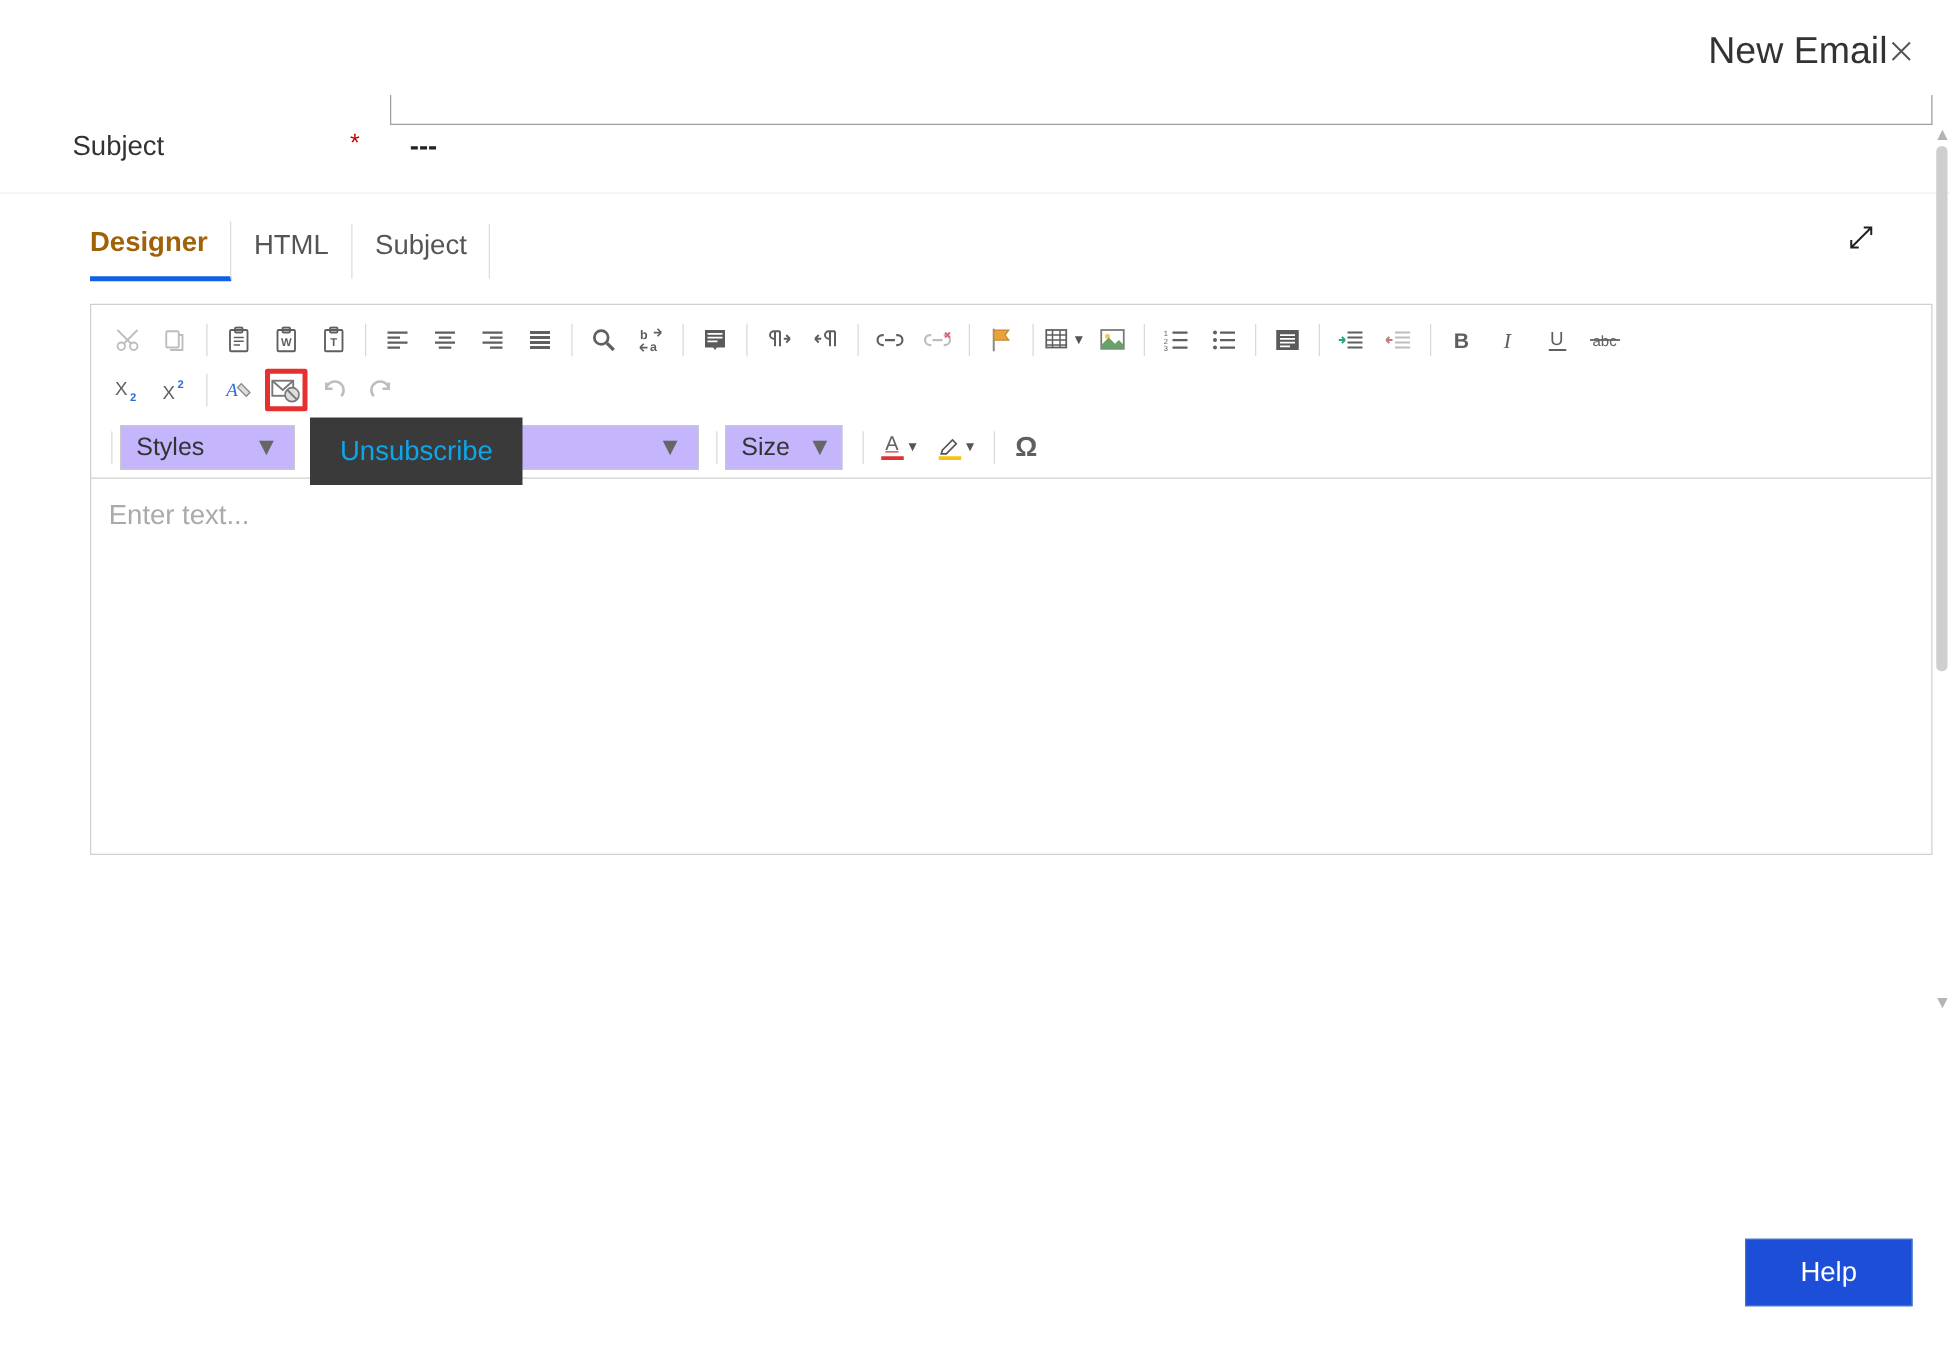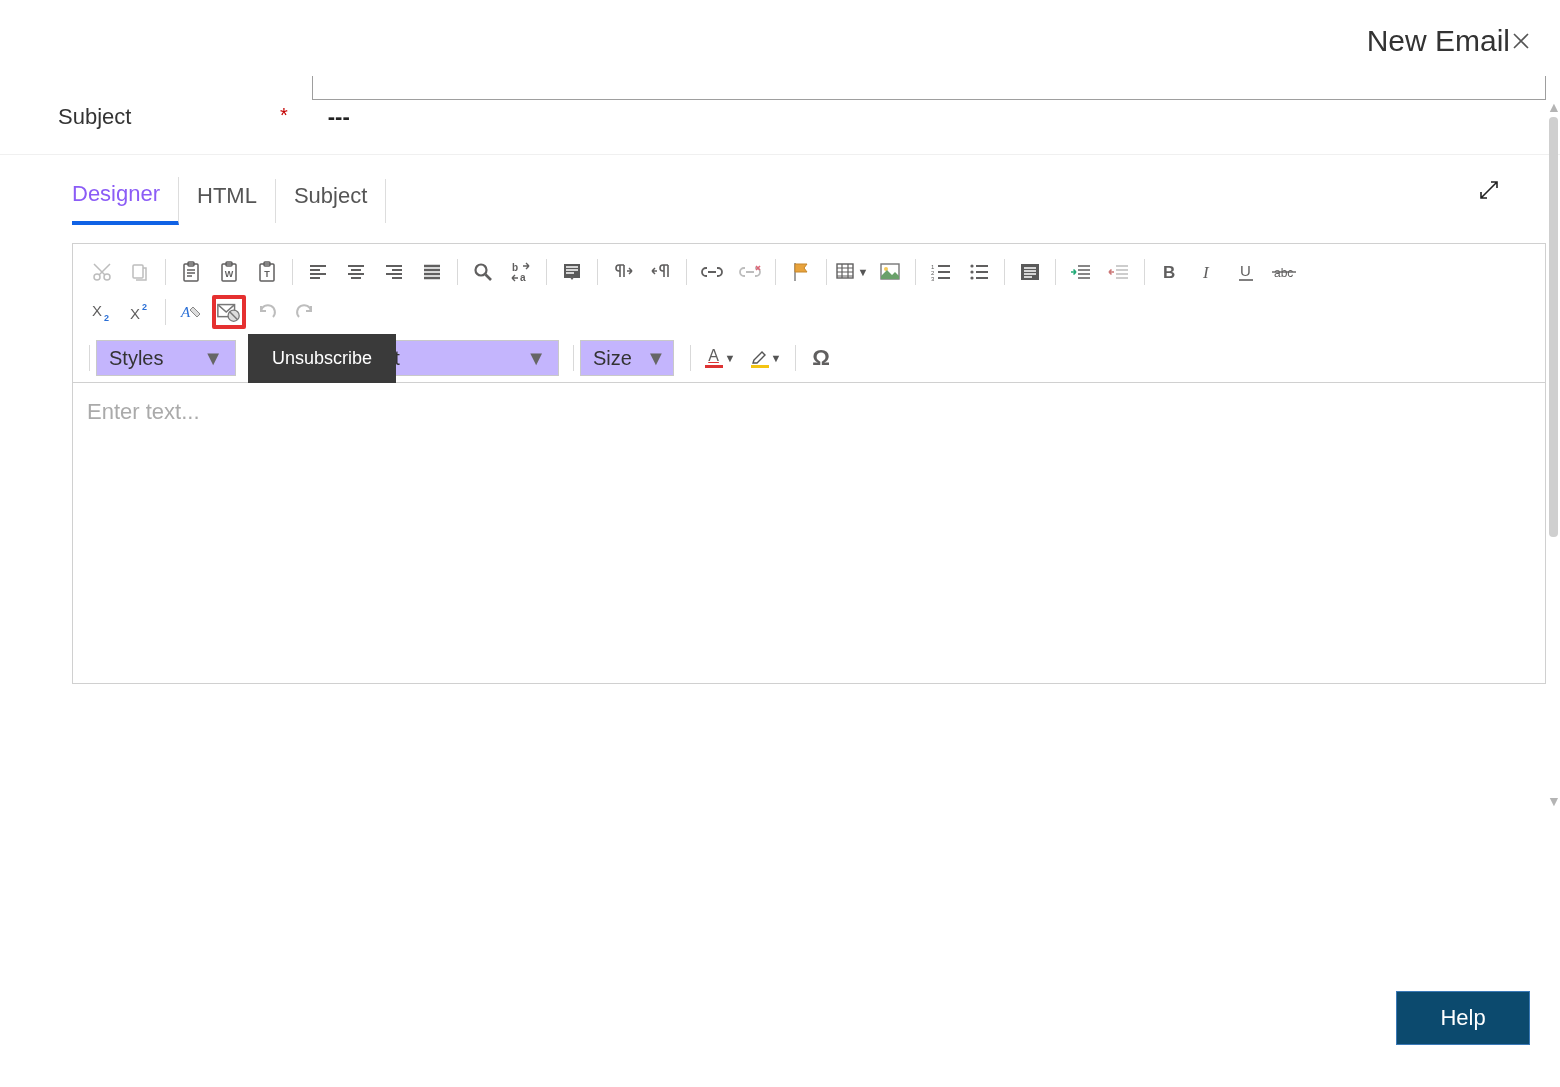"Designer" .tab.active { color: #8b5cf6 -> #a16207; font-weight: 400 -> 700 }
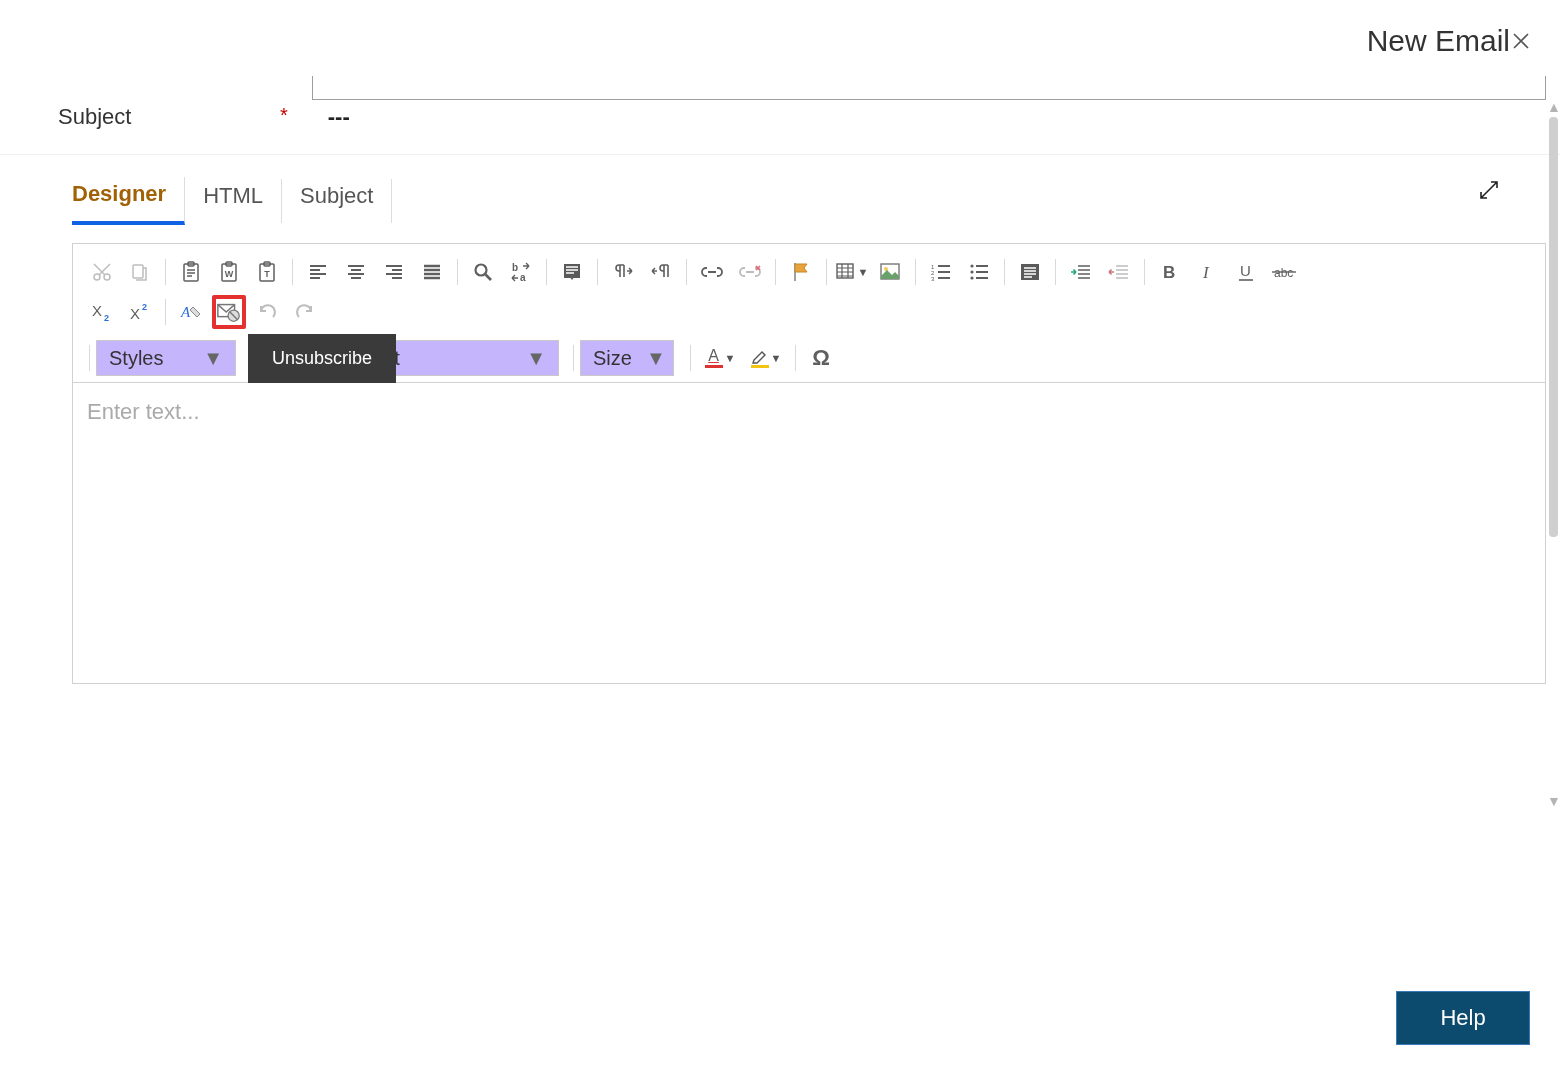"Unsubscribe" .tooltip { color: #ffffff -> #0ea5e9; font-size: 18px -> 22px }
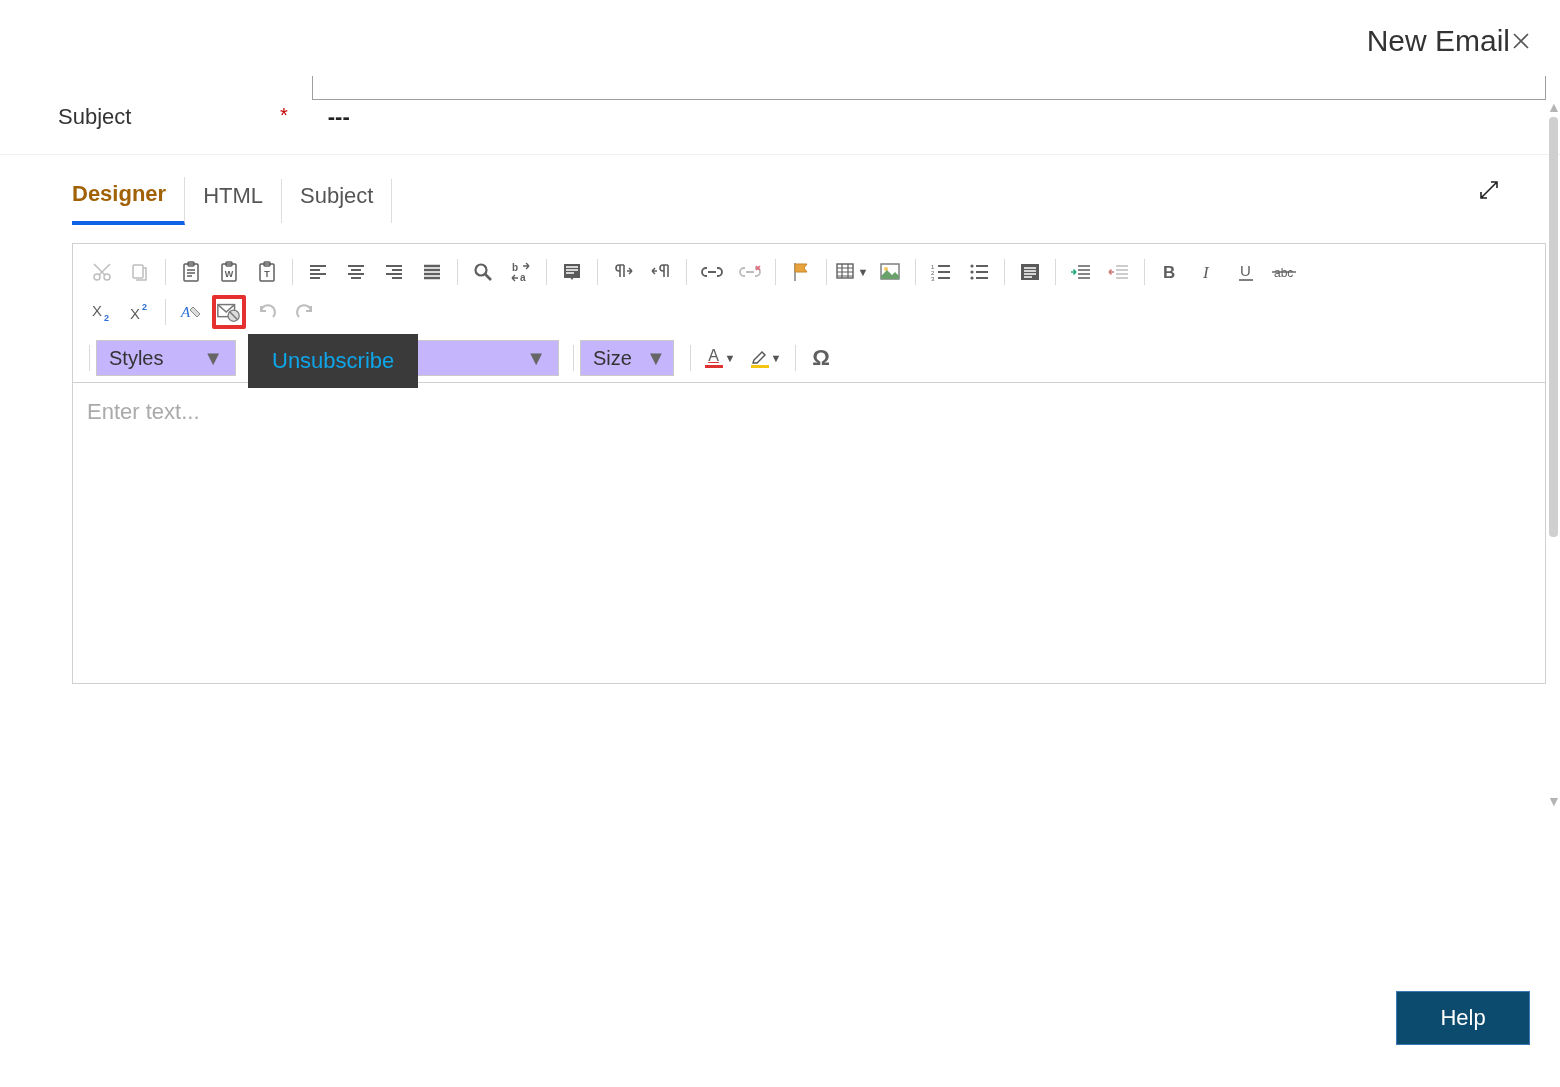"Help" .btn-primary { background: #0c4a6e -> #1d4ed8 }
